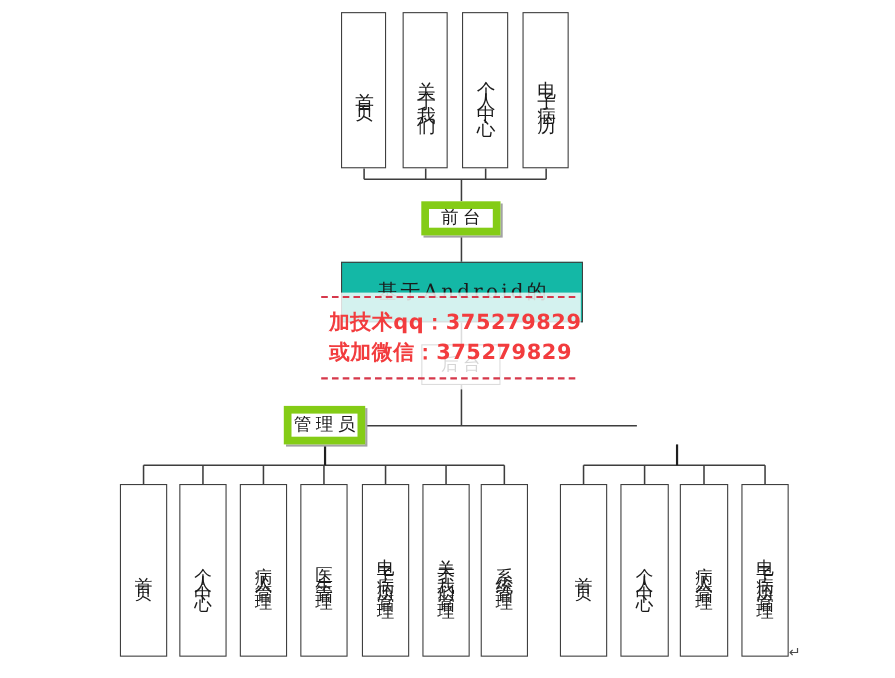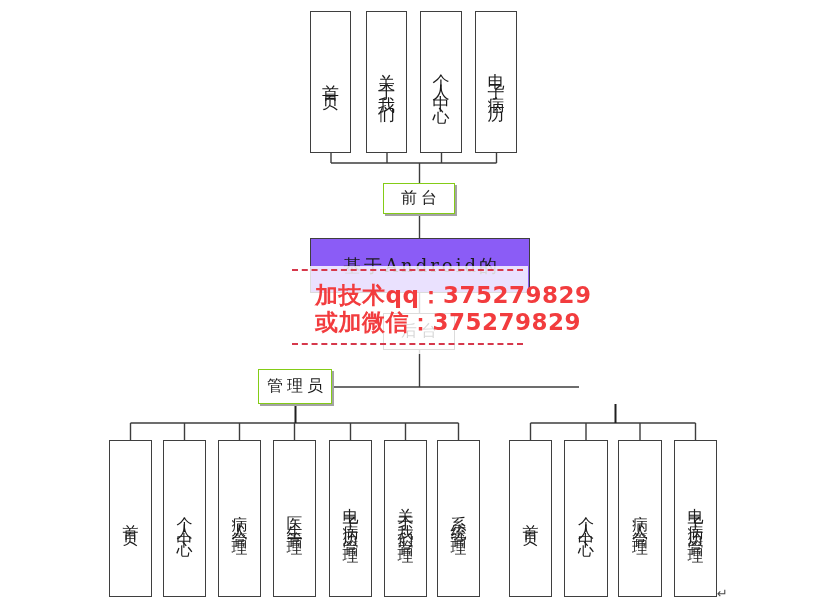"前台" .shadowed { border: 1px solid #84cc16 -> 7px solid #84cc16 }
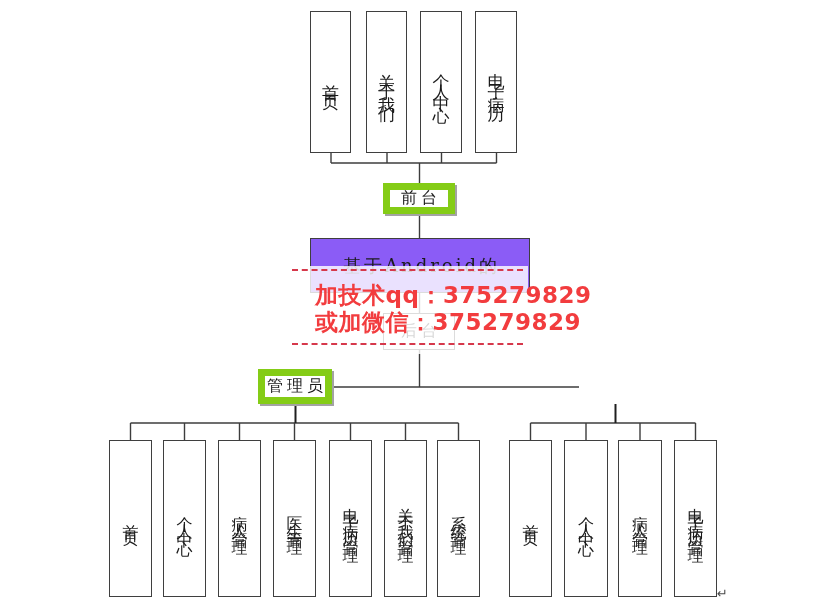"基于Android的" .bigbox { background: #8b5cf6 -> #14b8a6 }
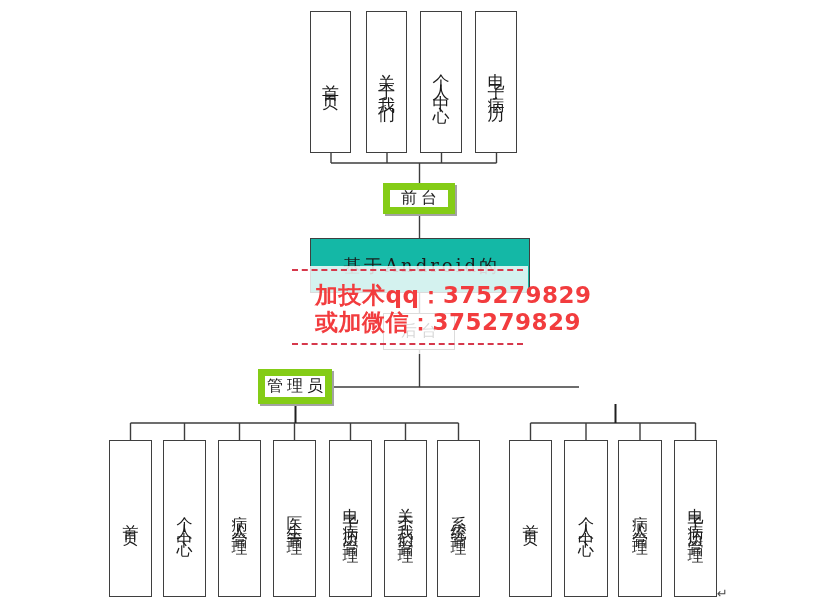"加技术qq：375279829" .wm-line { font-size: 23px -> 19px; margin-left: 16px -> none }
